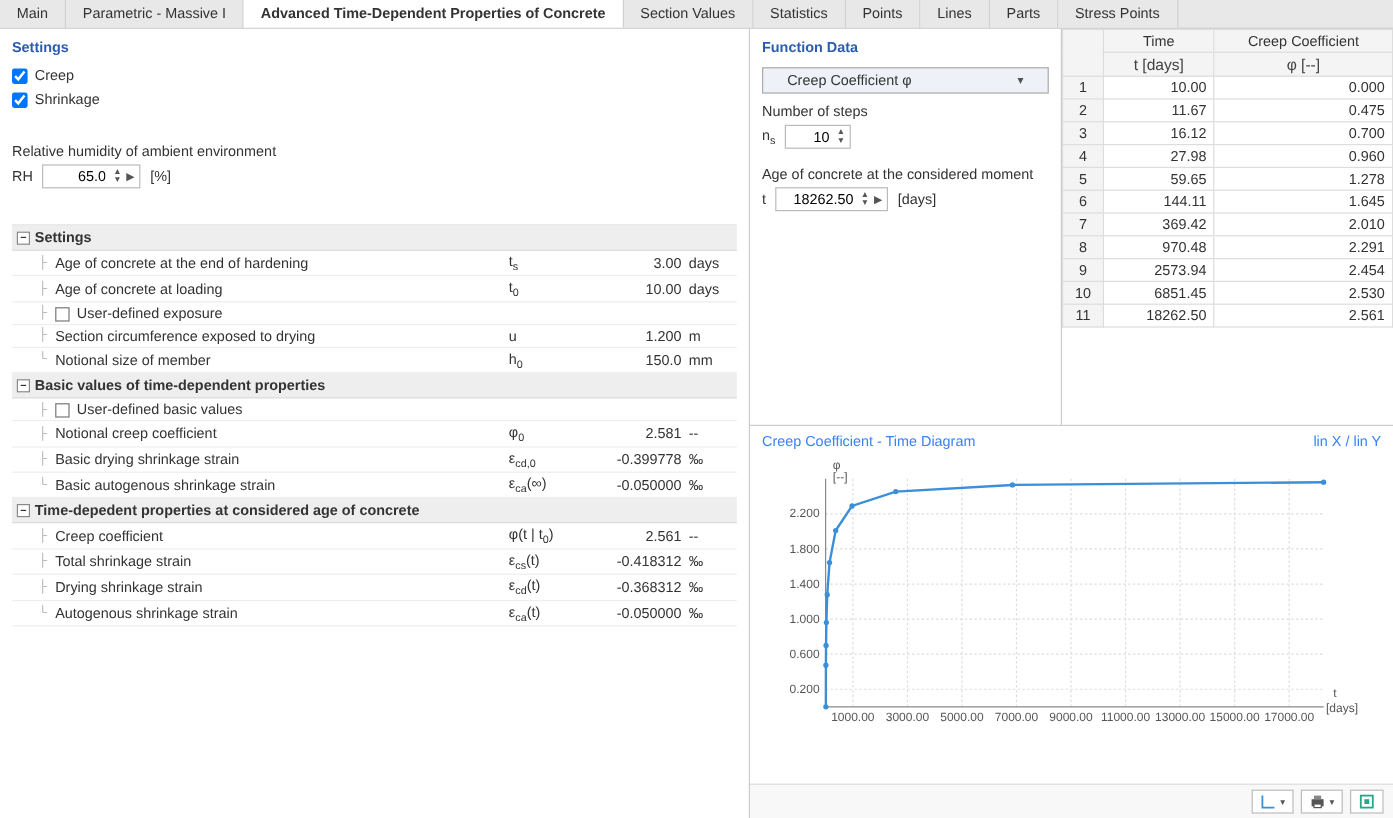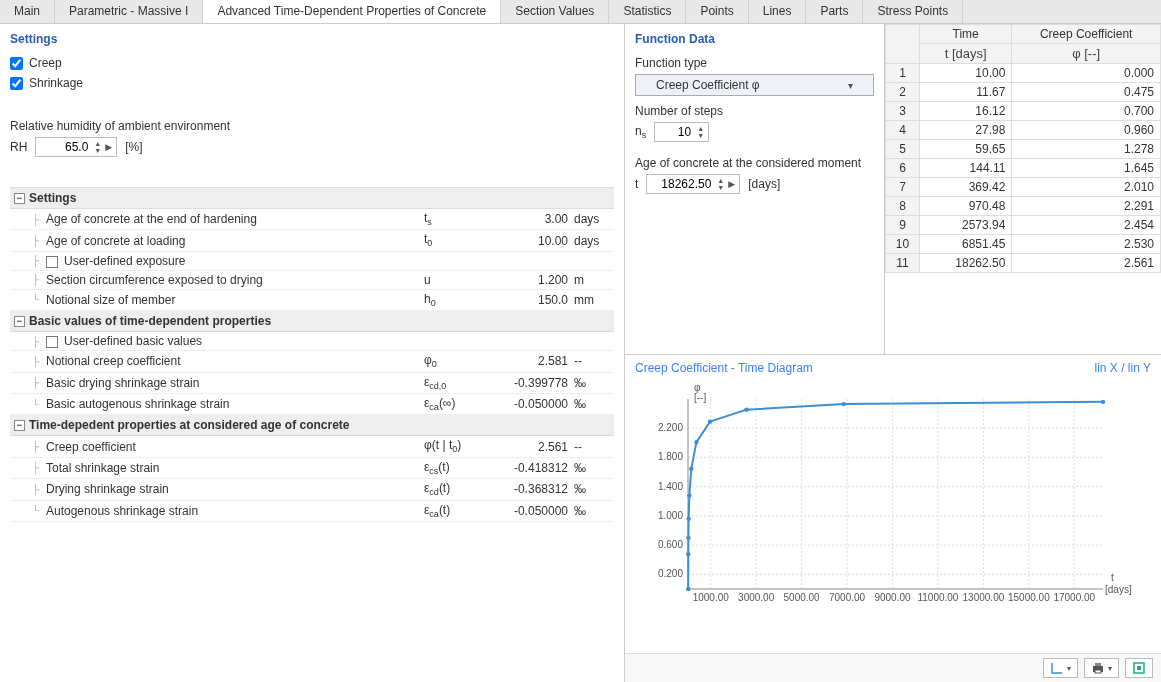"Advanced Time-Dependent Properties of" .tab.active { font-weight: 400 -> 700 }
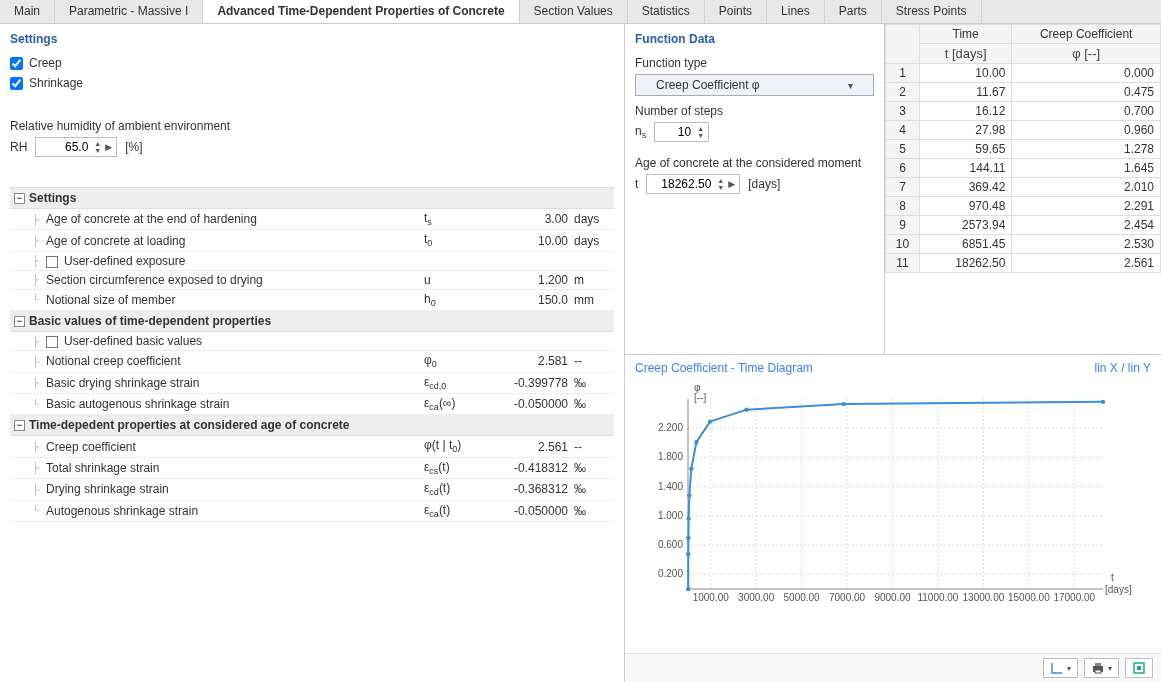"Function type" div.func-label { html: <div>Function type</div> -> none }
